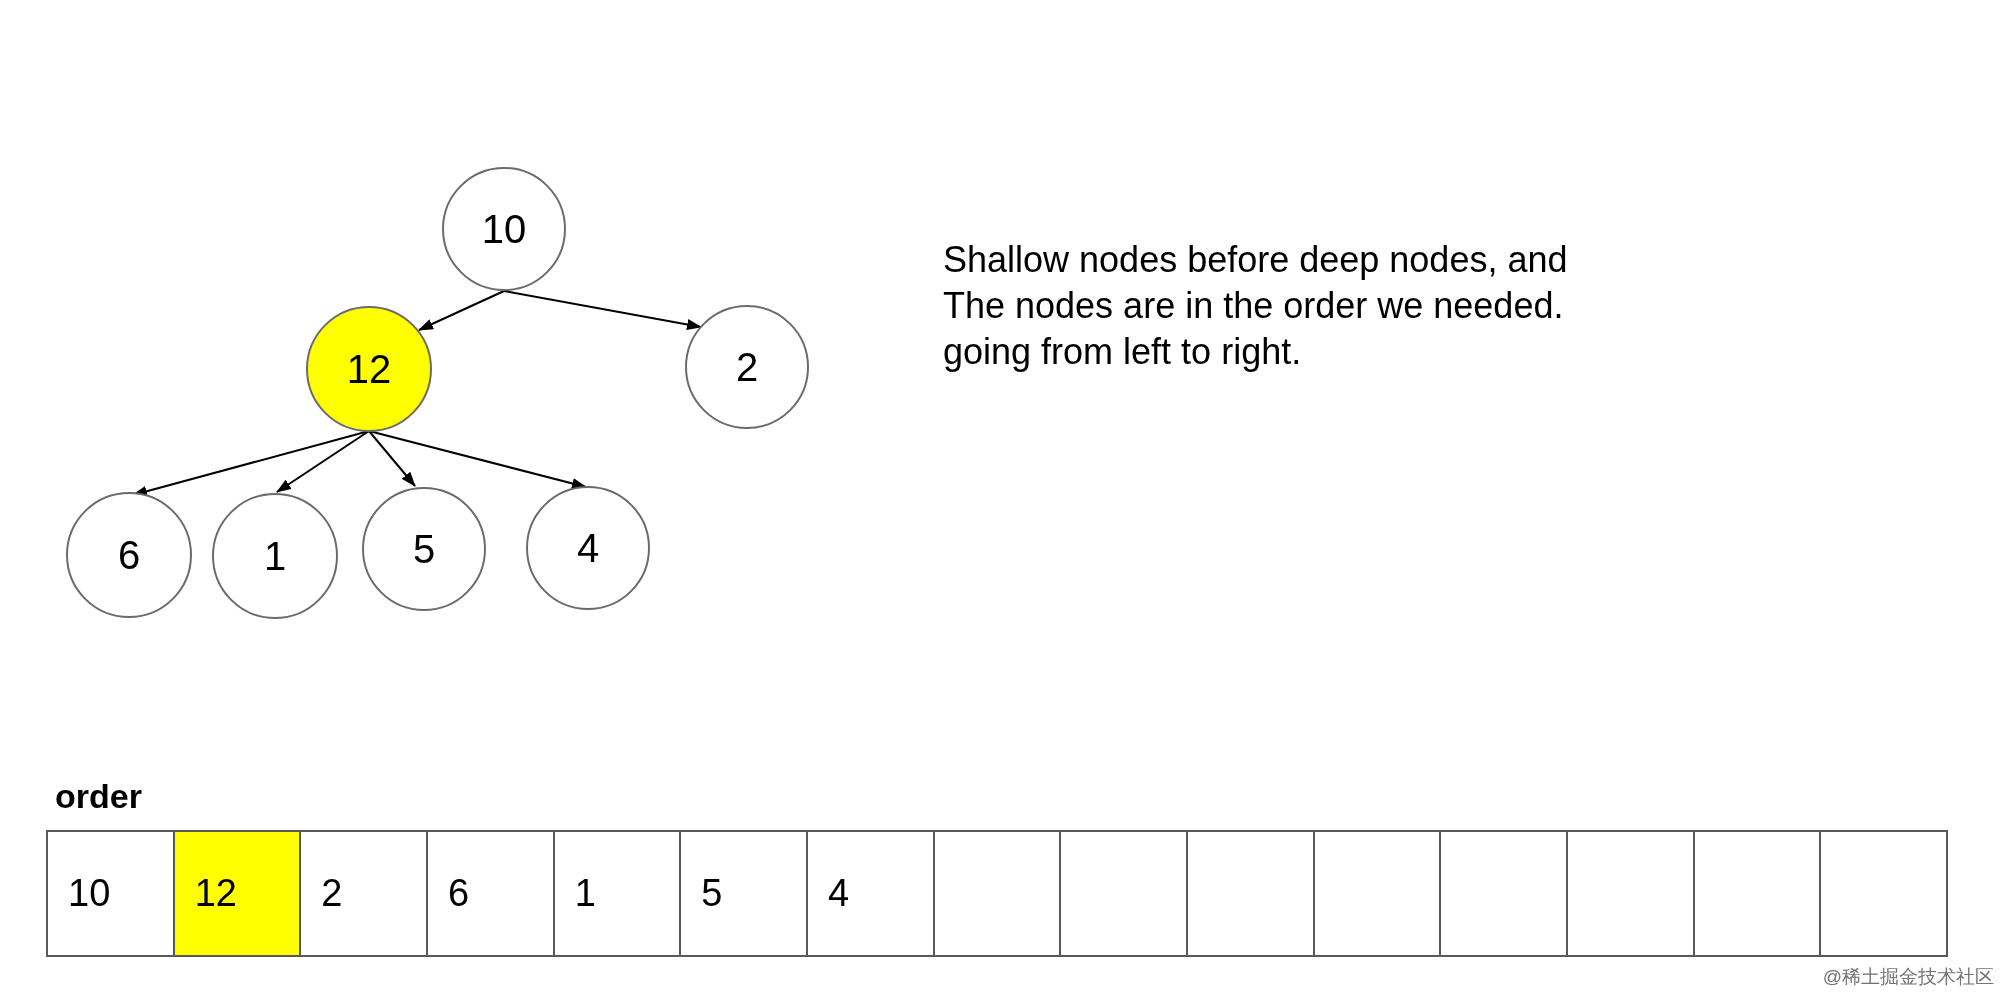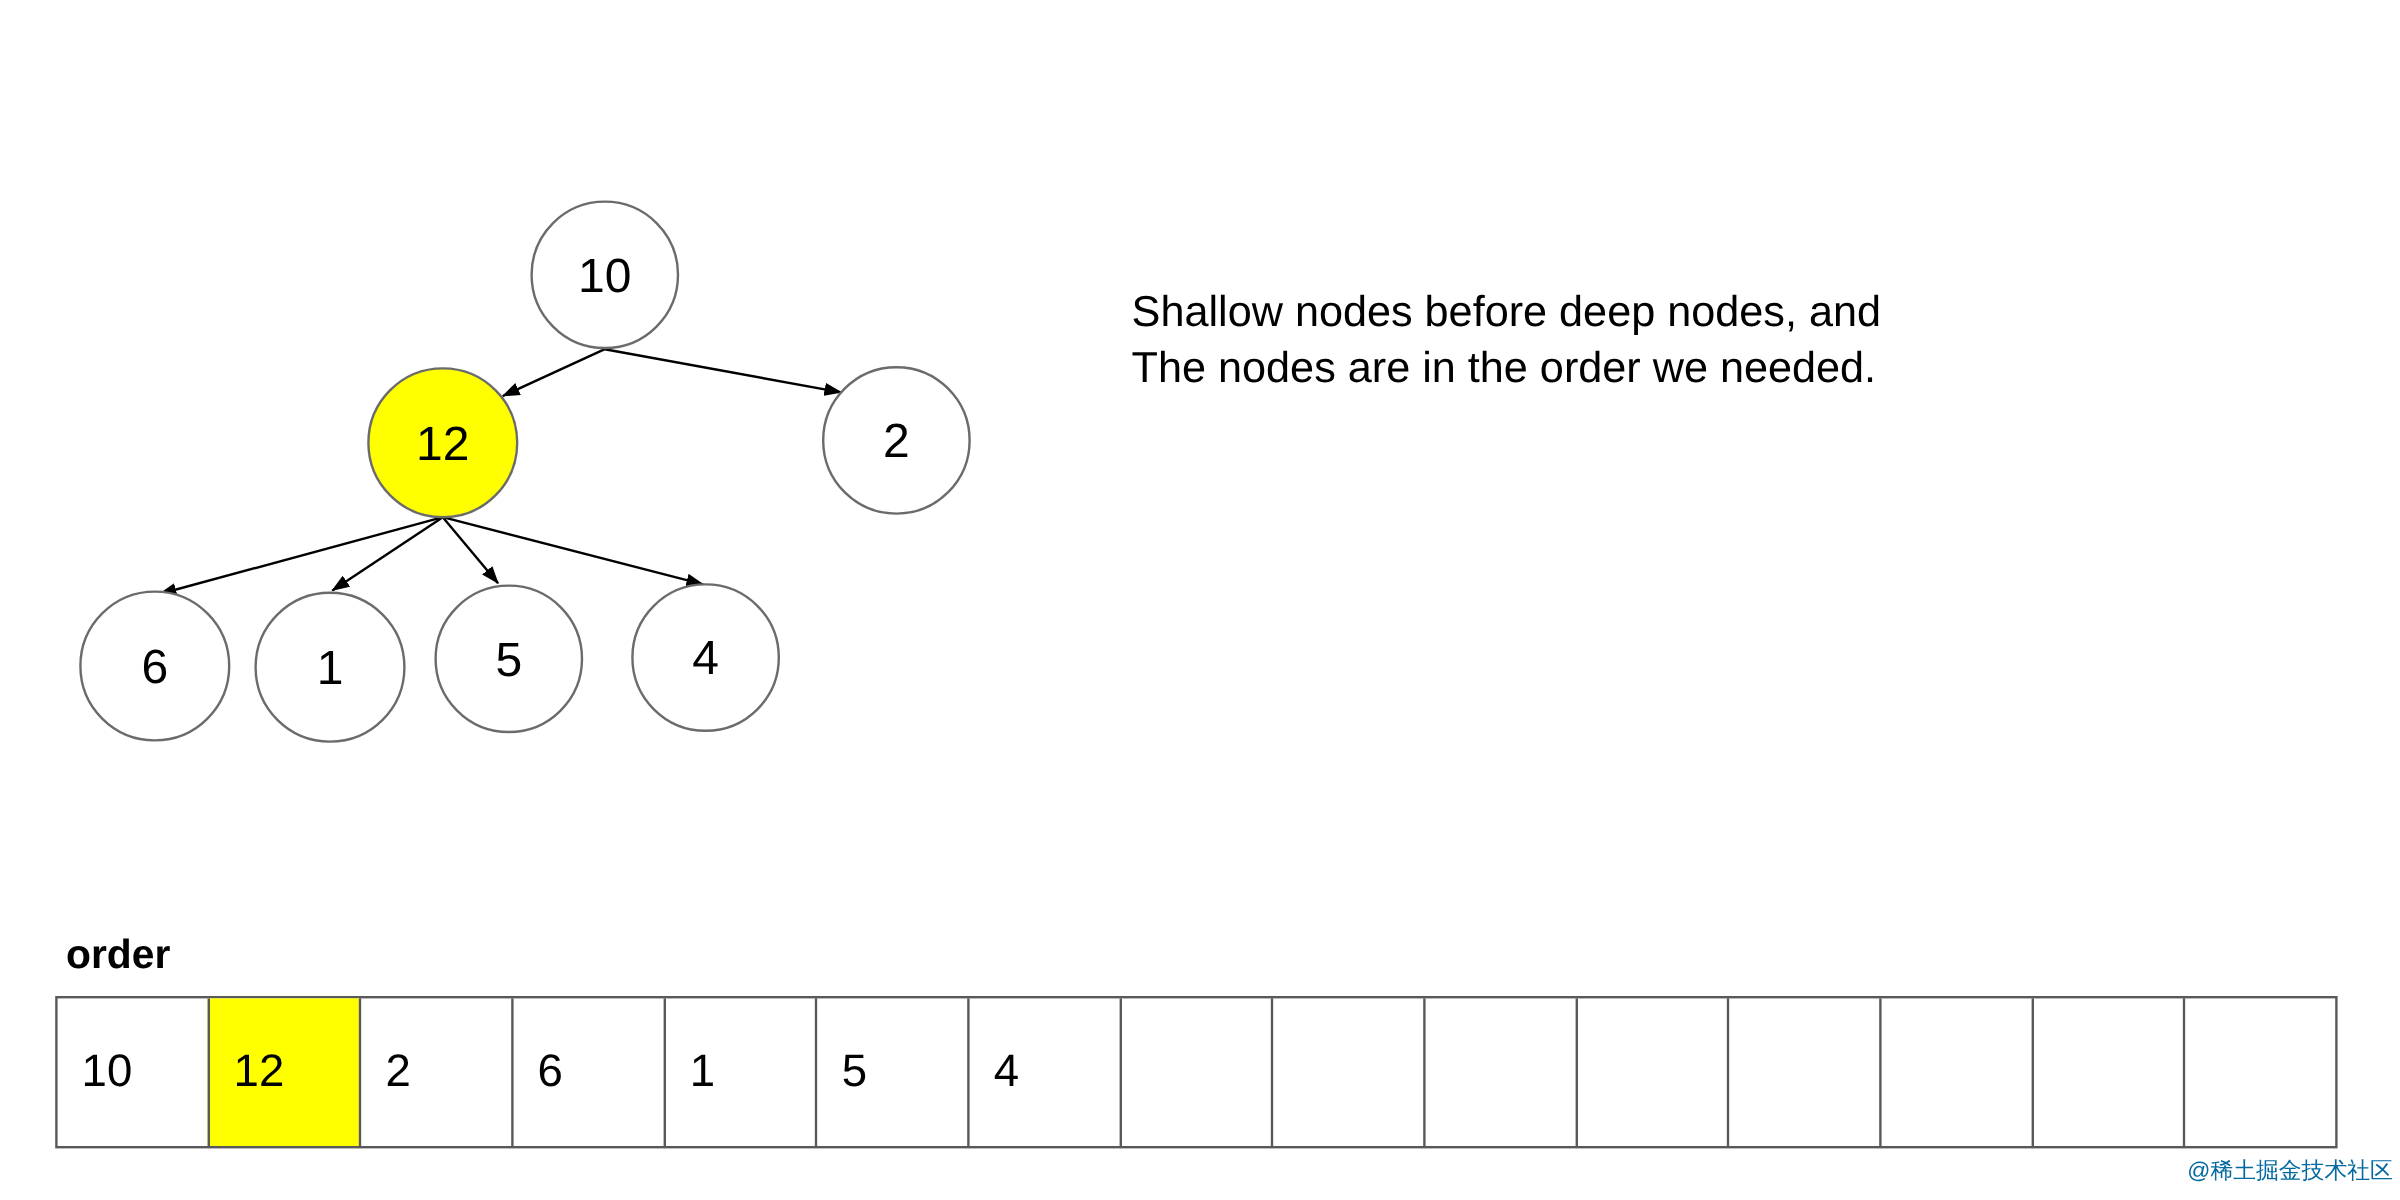"going from left to right." div { html: none -> <div>going from left to right.</div> }
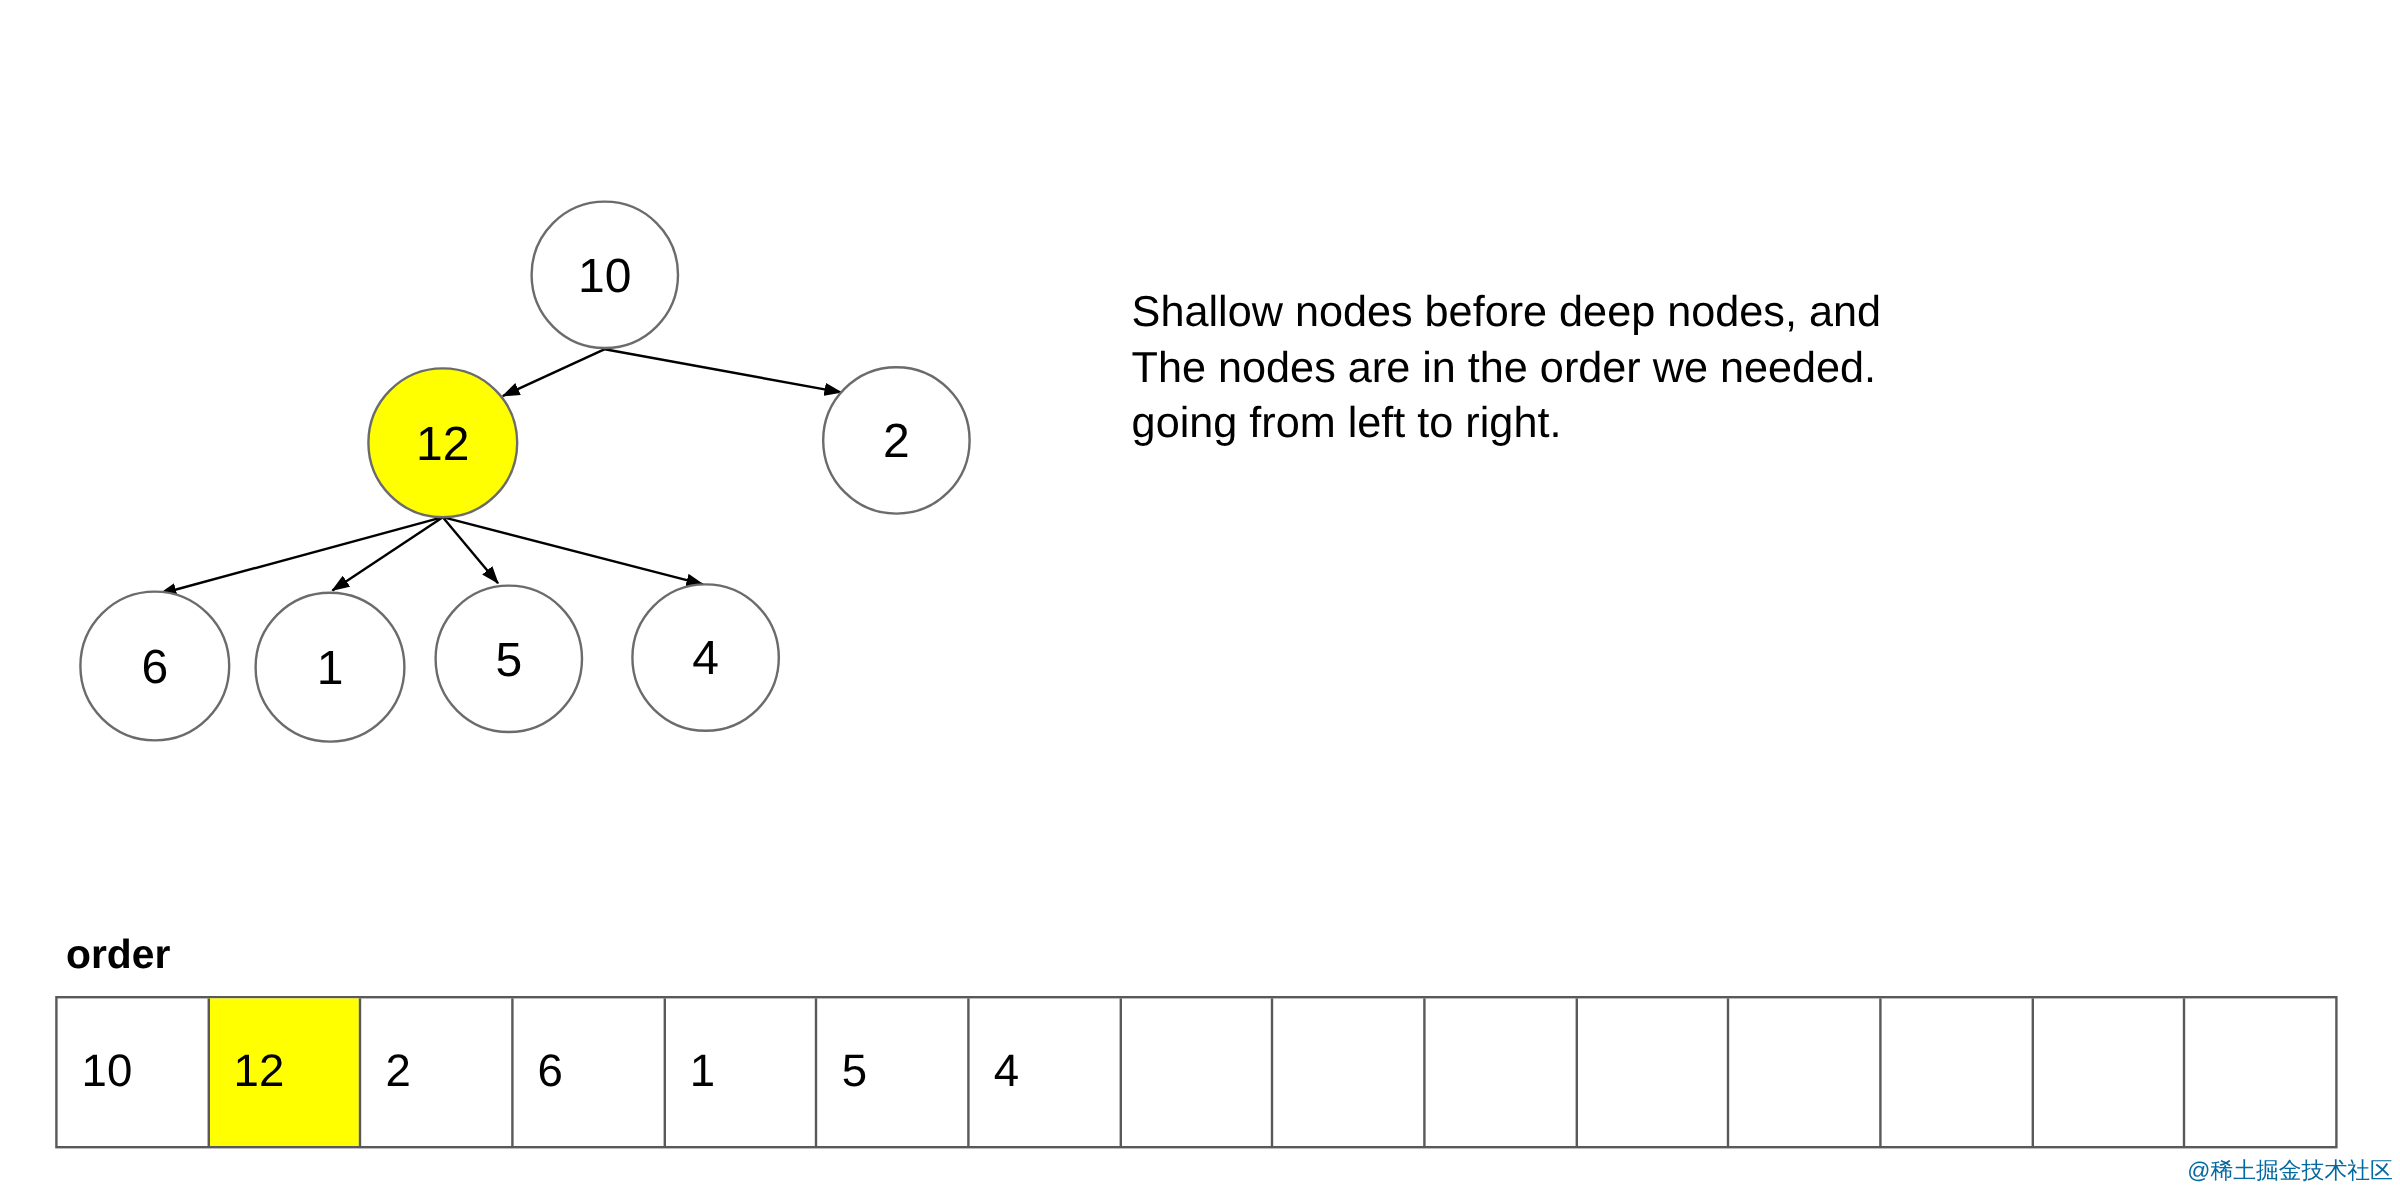"@稀土掘金技术社区" div.watermark { color: #0369a1 -> #737373 }
